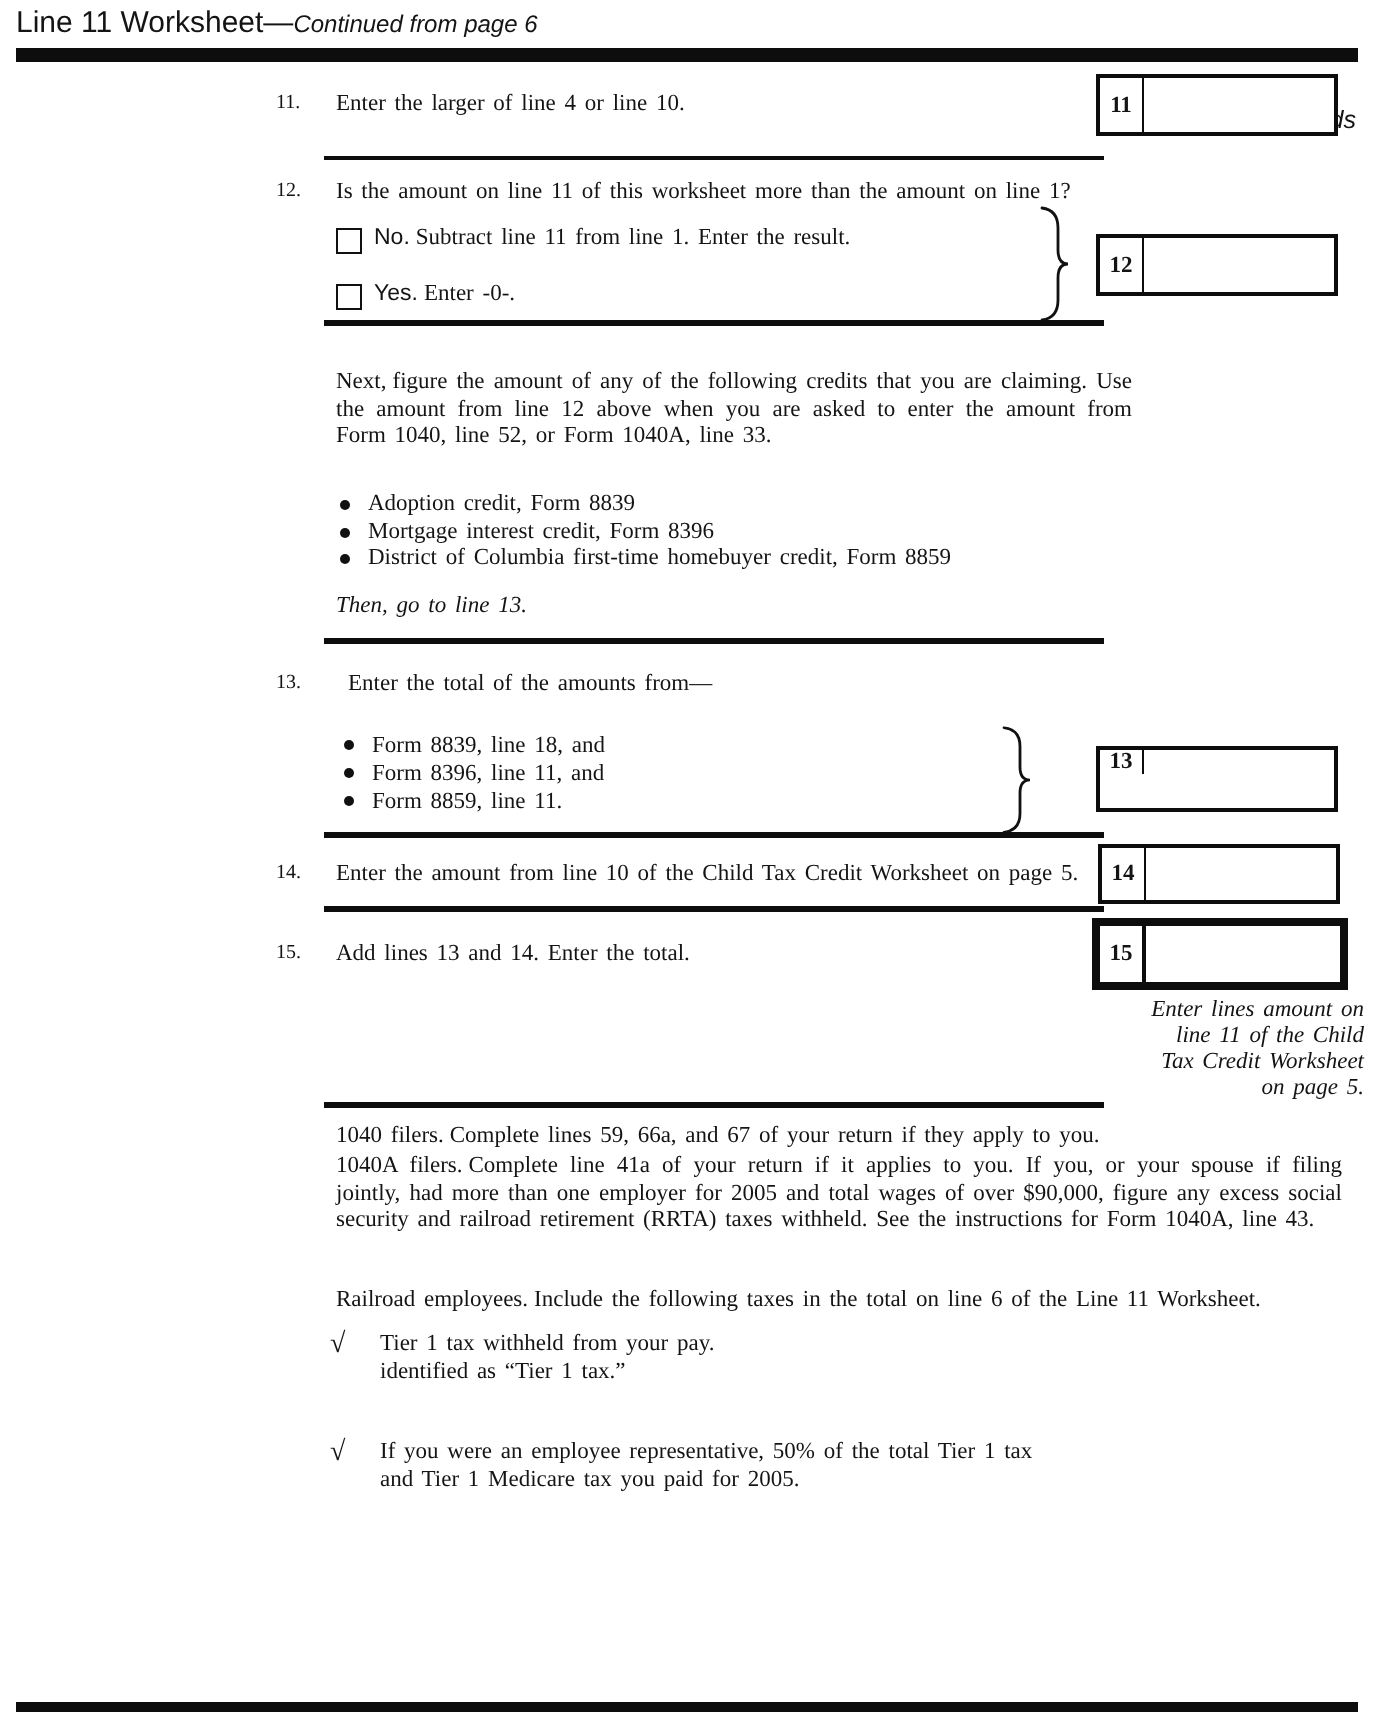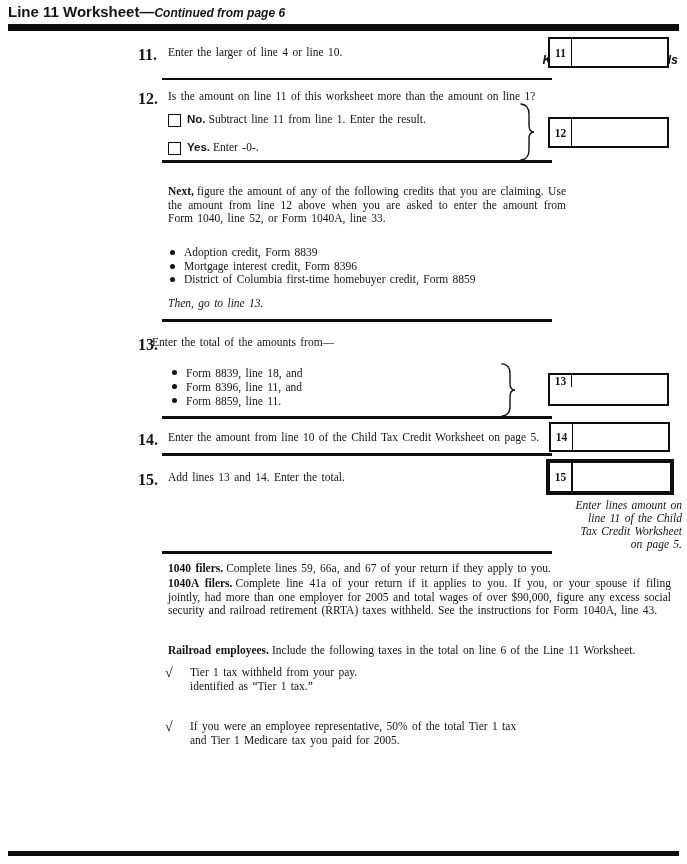"Line 11 Worksheet—" .b { font-weight: bold -> normal }
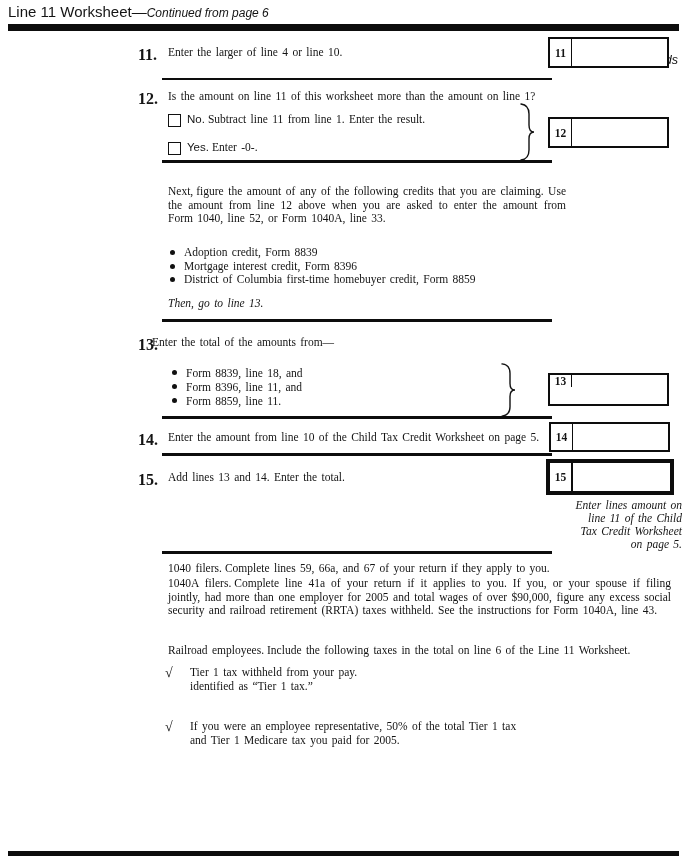"11." .num { font-size: 16px -> 10px; font-weight: bold -> normal }
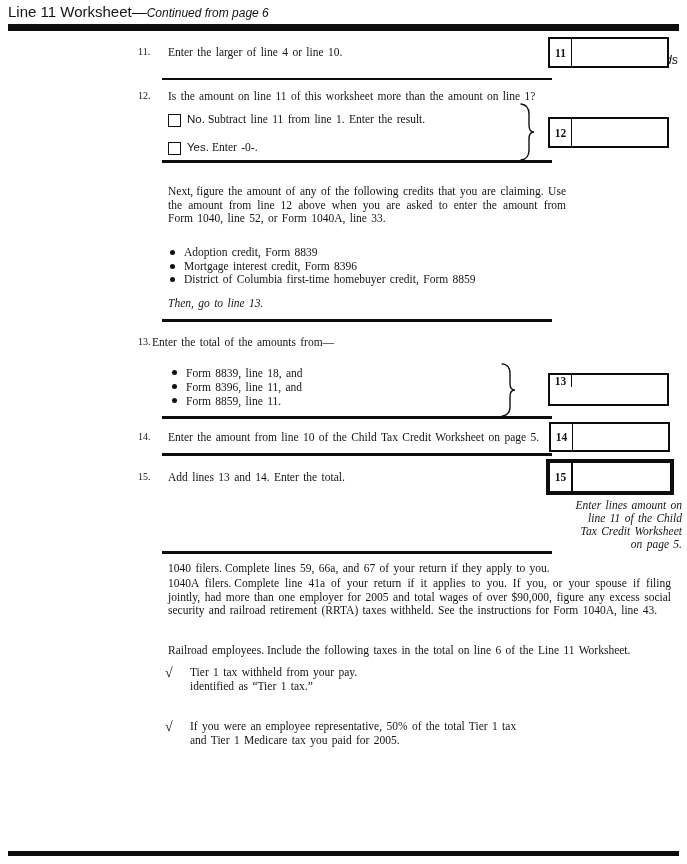"Enter the total of the" div.abs { left: 152px -> 174px }
